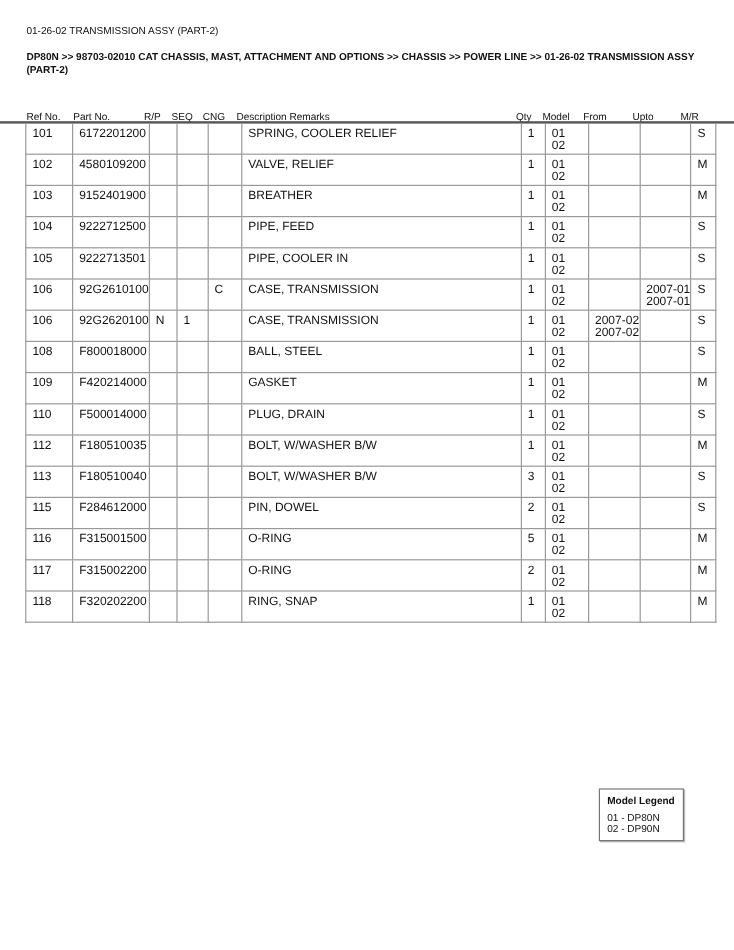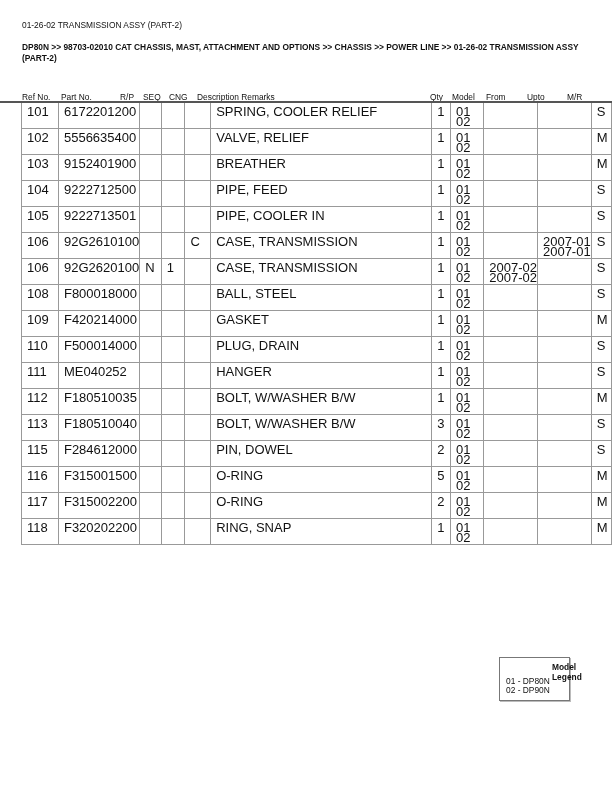"101" table.parts { font-size: 13px -> 10px }
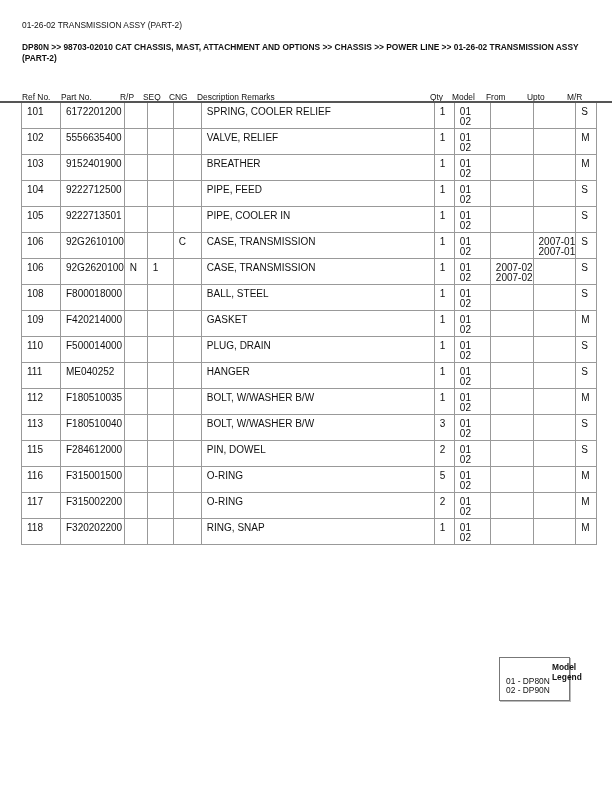"5556635400" td { text: 5556635400 -> 4580109200 }
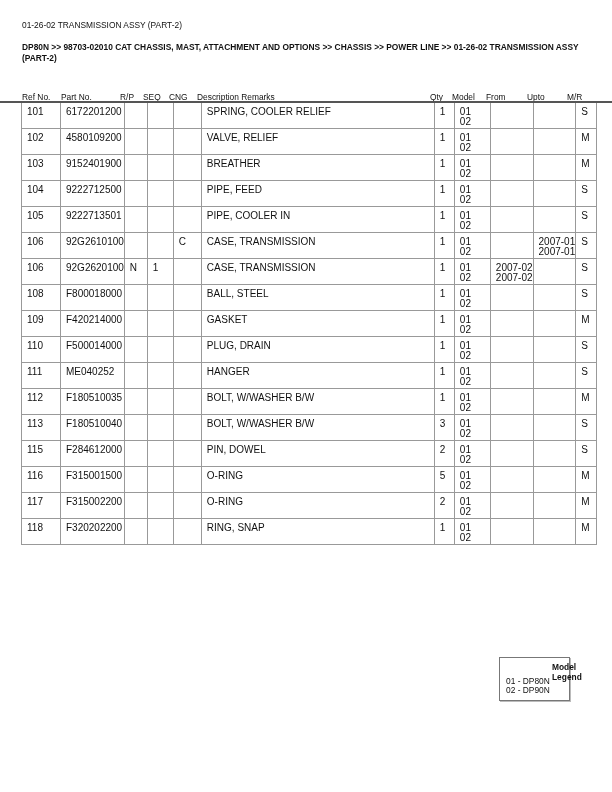"111" tr { html: <tr> <td>111</td> <td>ME040252</td> <td></td> <td></td> <td></td> <td>HANGER</td> <td>1</td> <td> <div>01</div> <div>02</div> </td> <td> <div></div> <div></div> </td> <td> <div></div> <div></div> </td> <td>S</td> </tr> -> none }
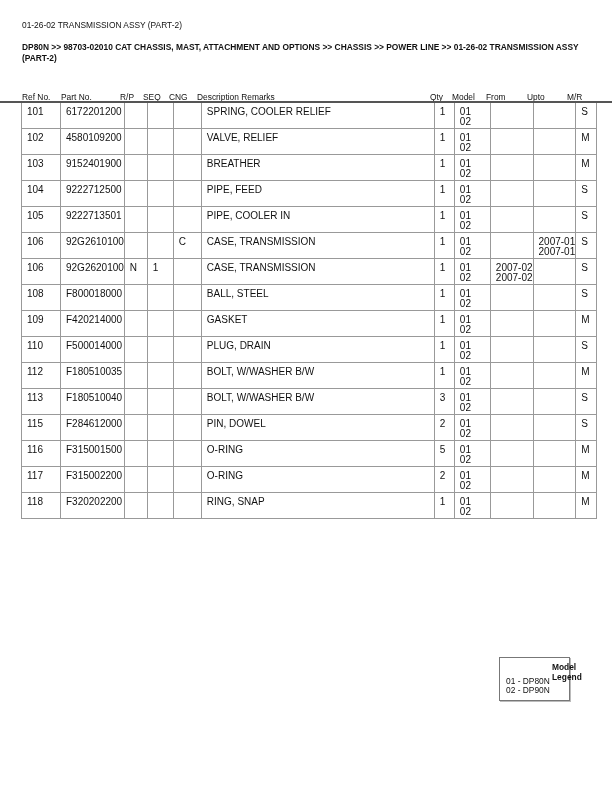"Model Legend" .legend .lt { margin-left: 46px -> none }
